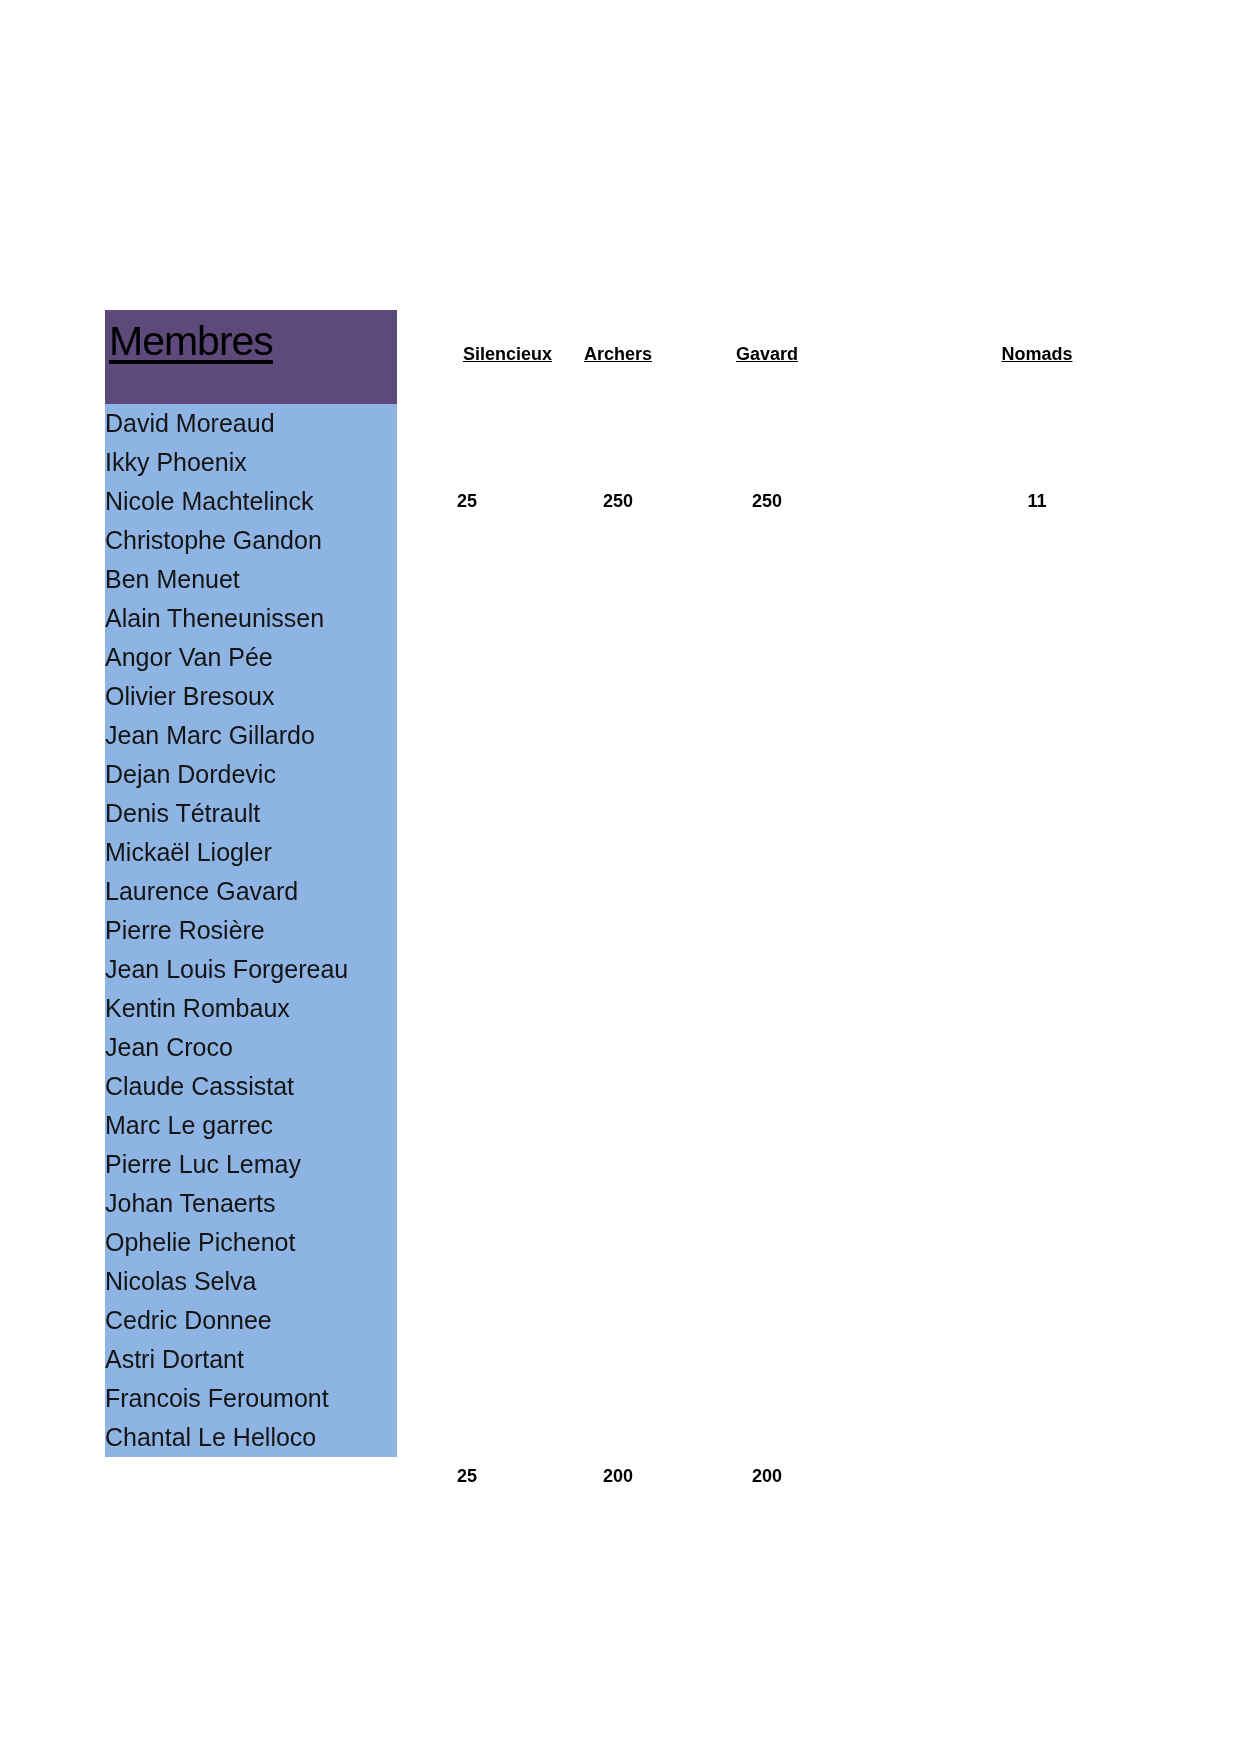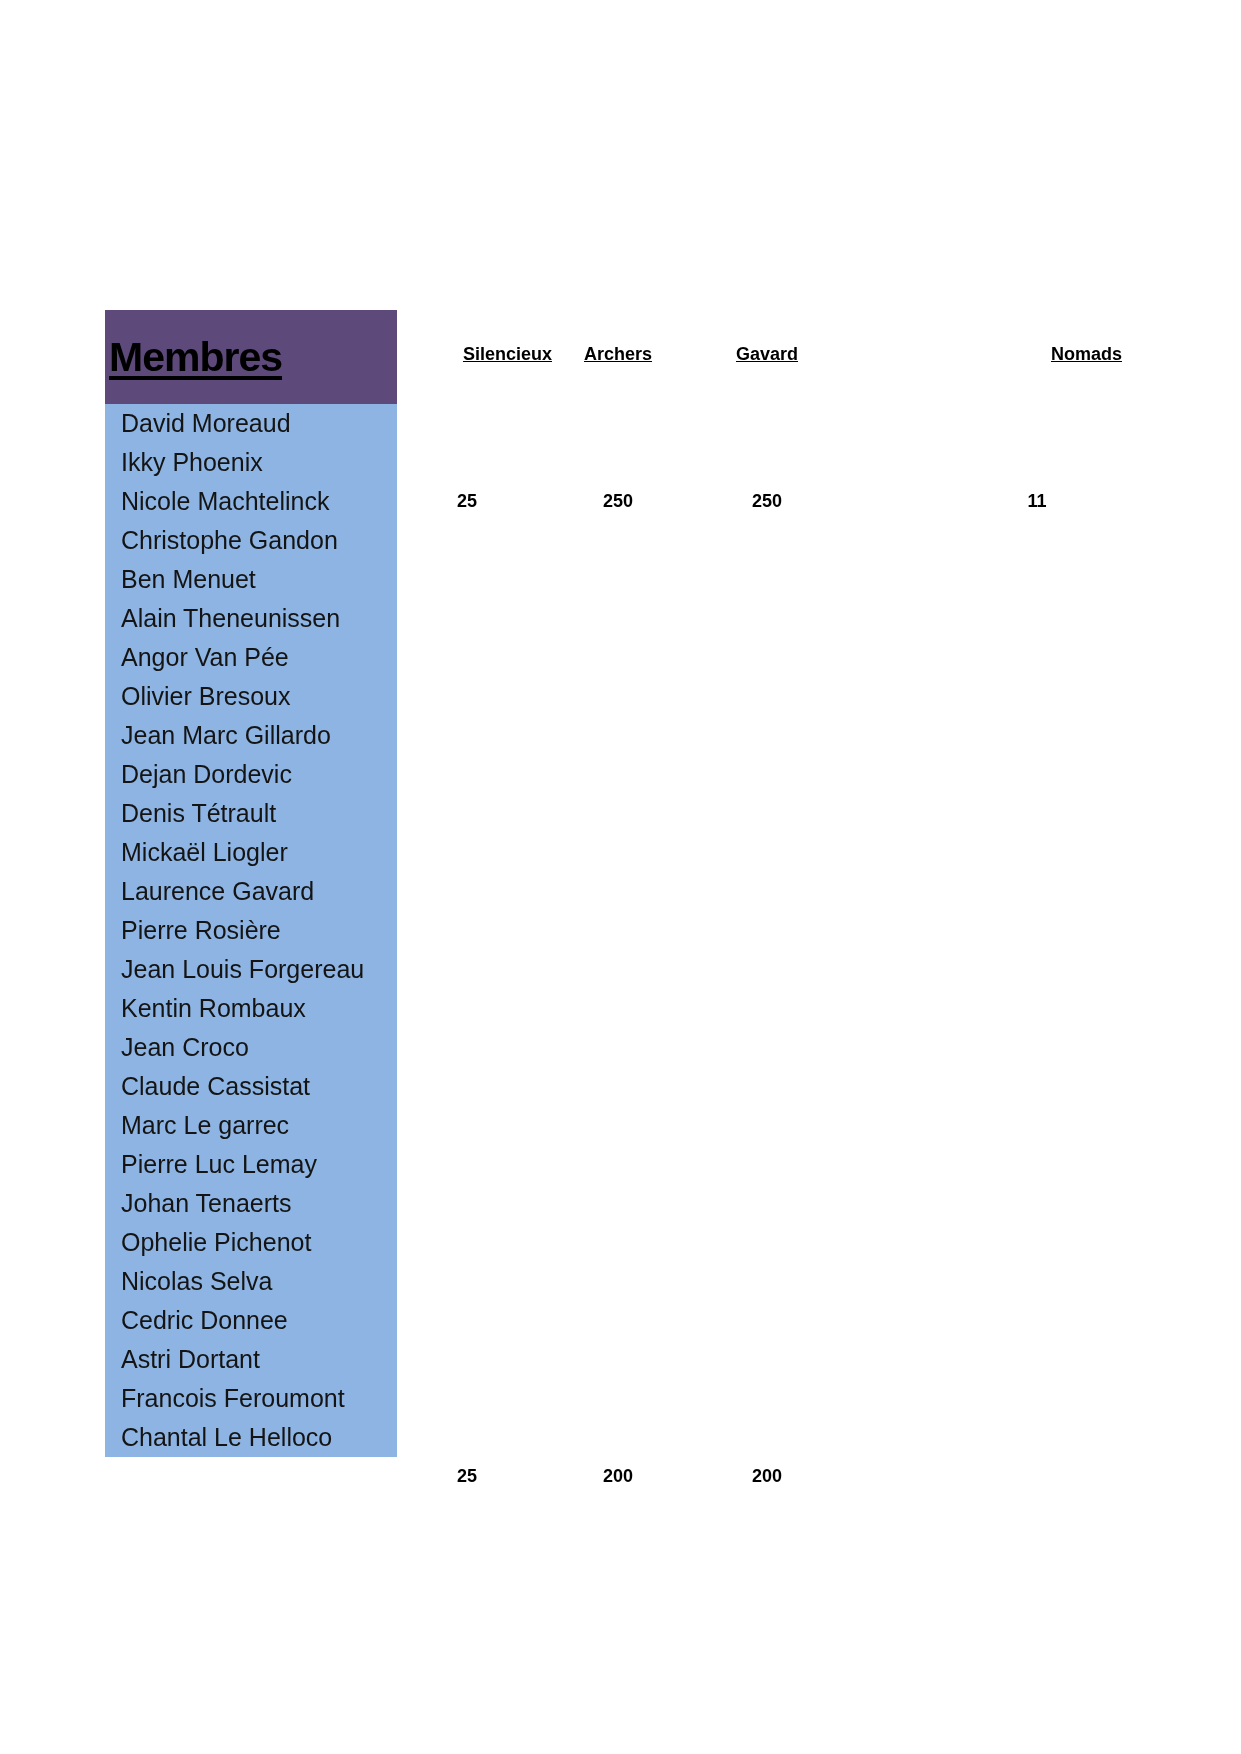"Membres" .members-title { font-weight: bold -> normal; margin: 24px 0 0 4px -> 8px 0 0 4px }
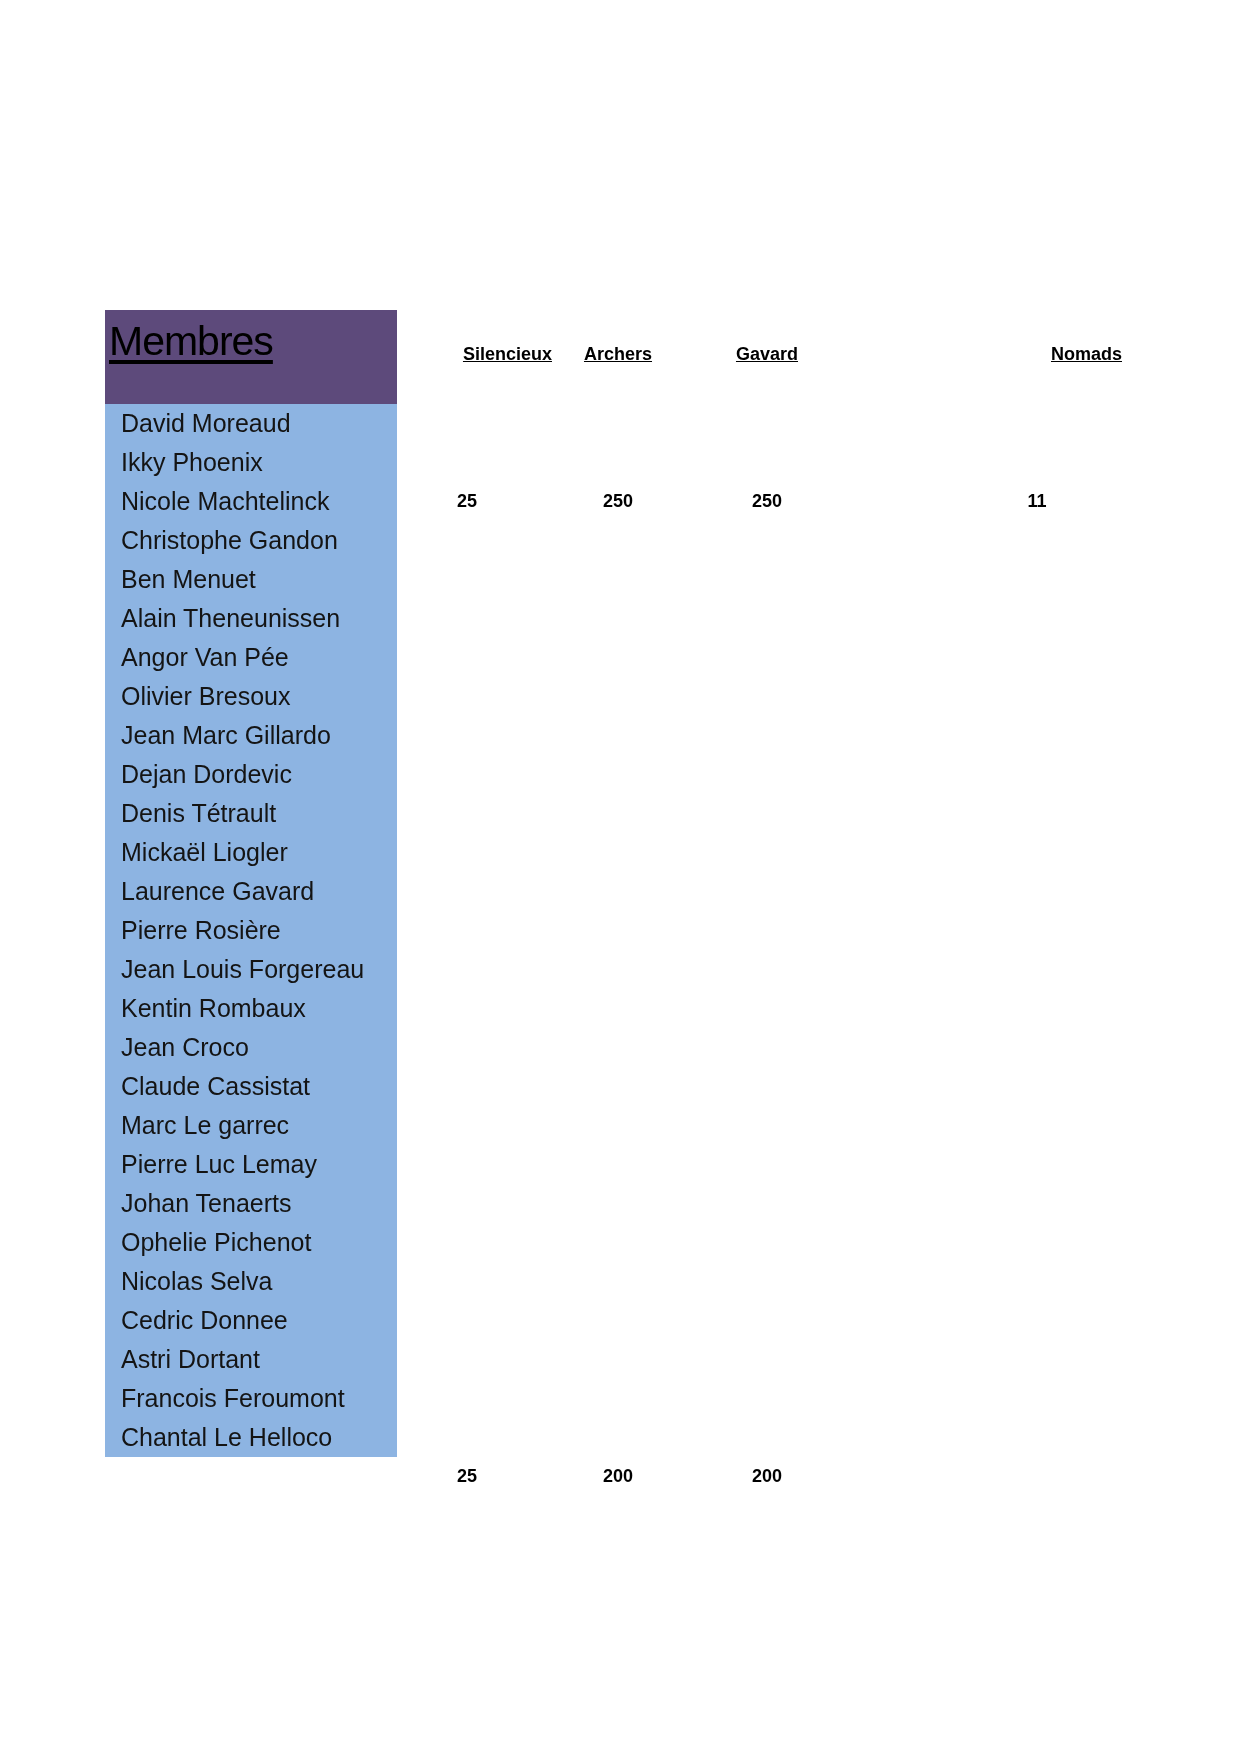"Nomads" .c4 { text-align: right -> none }
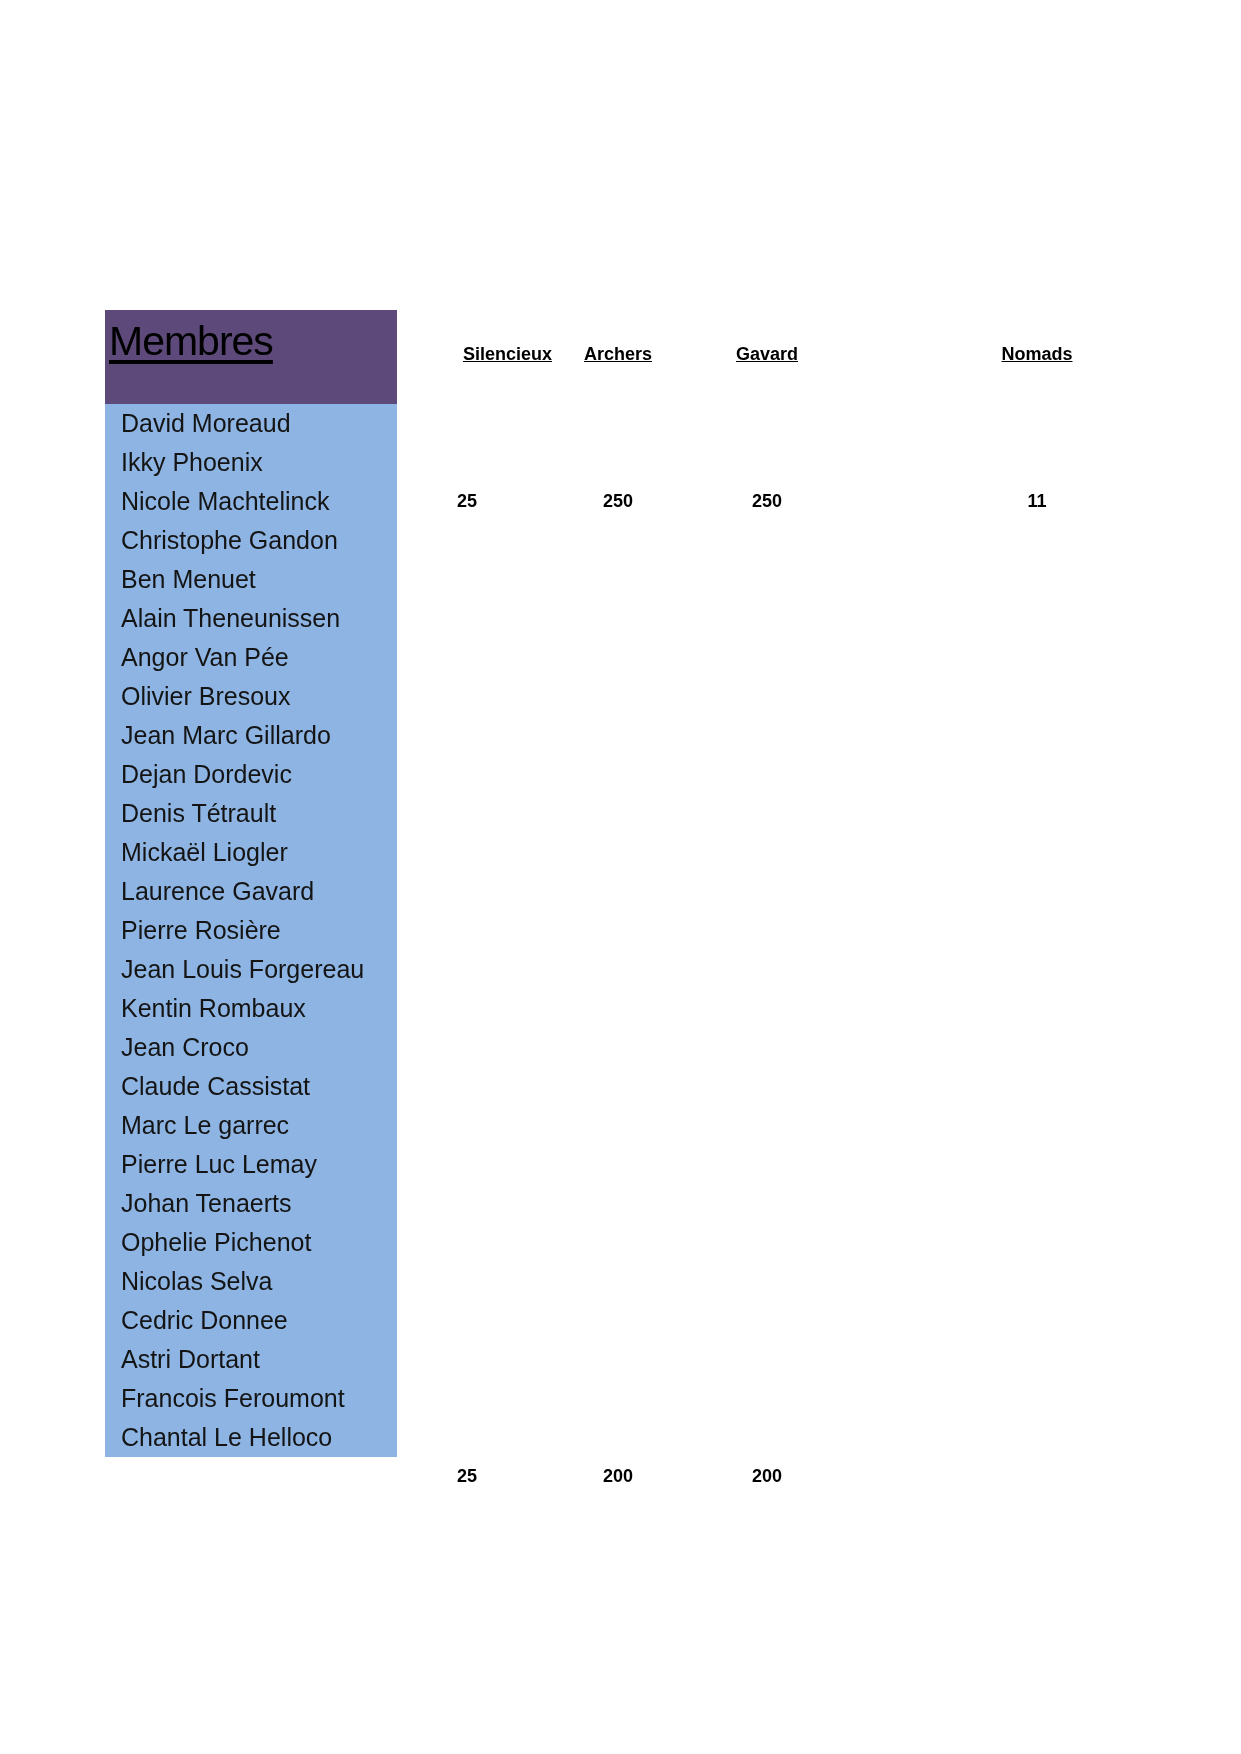"David Moreaud" .member-row { padding-left: 16px -> 0 }
